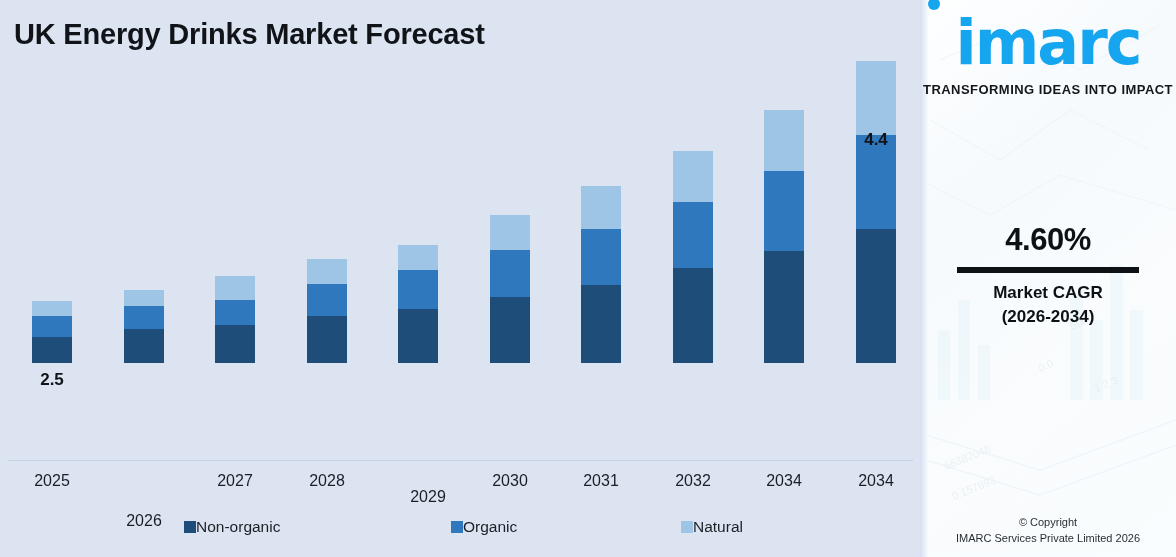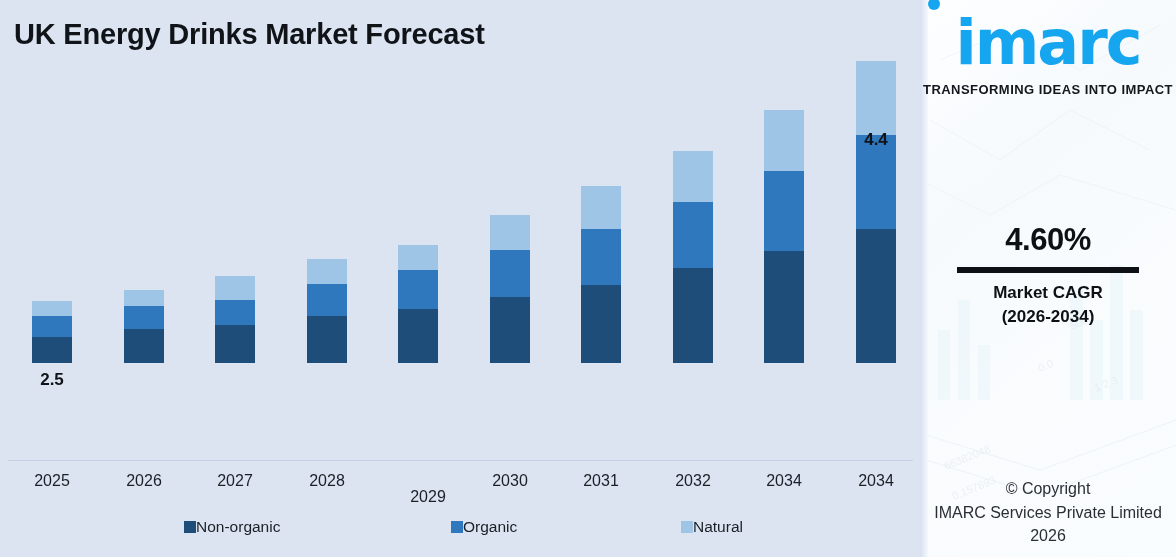"2026" div.x-label { margin-top: none -> 40px }
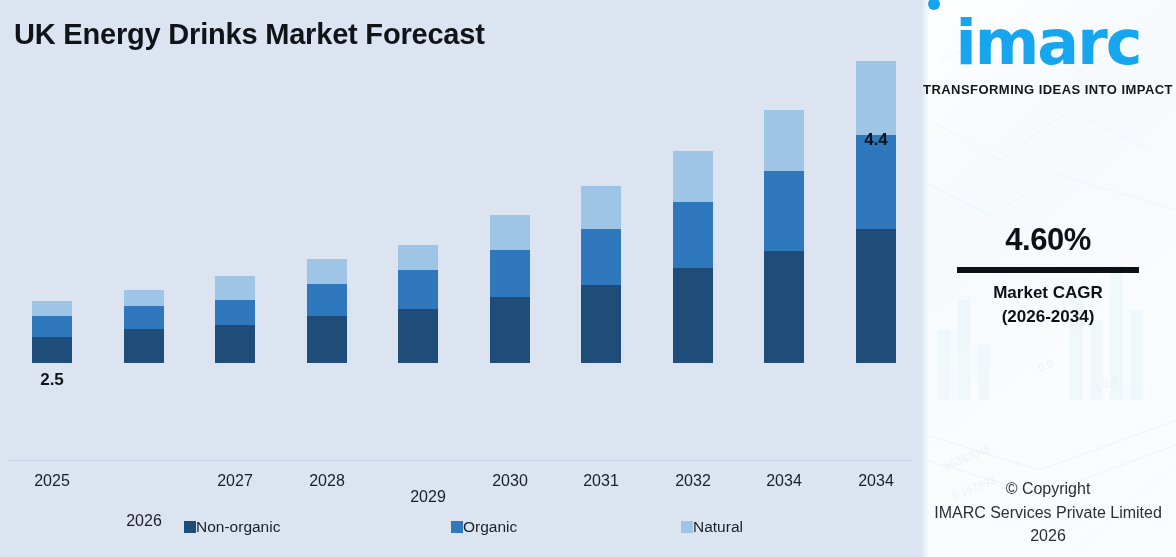"© Copyright" .copyright { font-size: 16px -> 11px }
